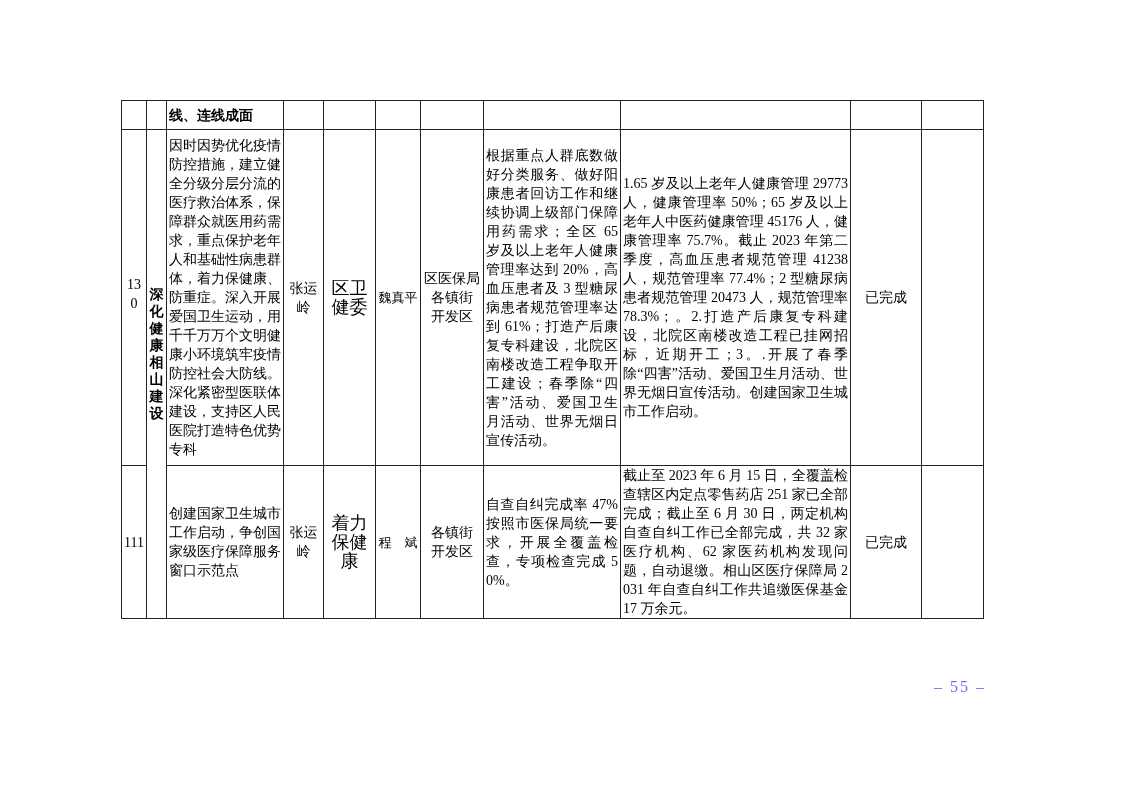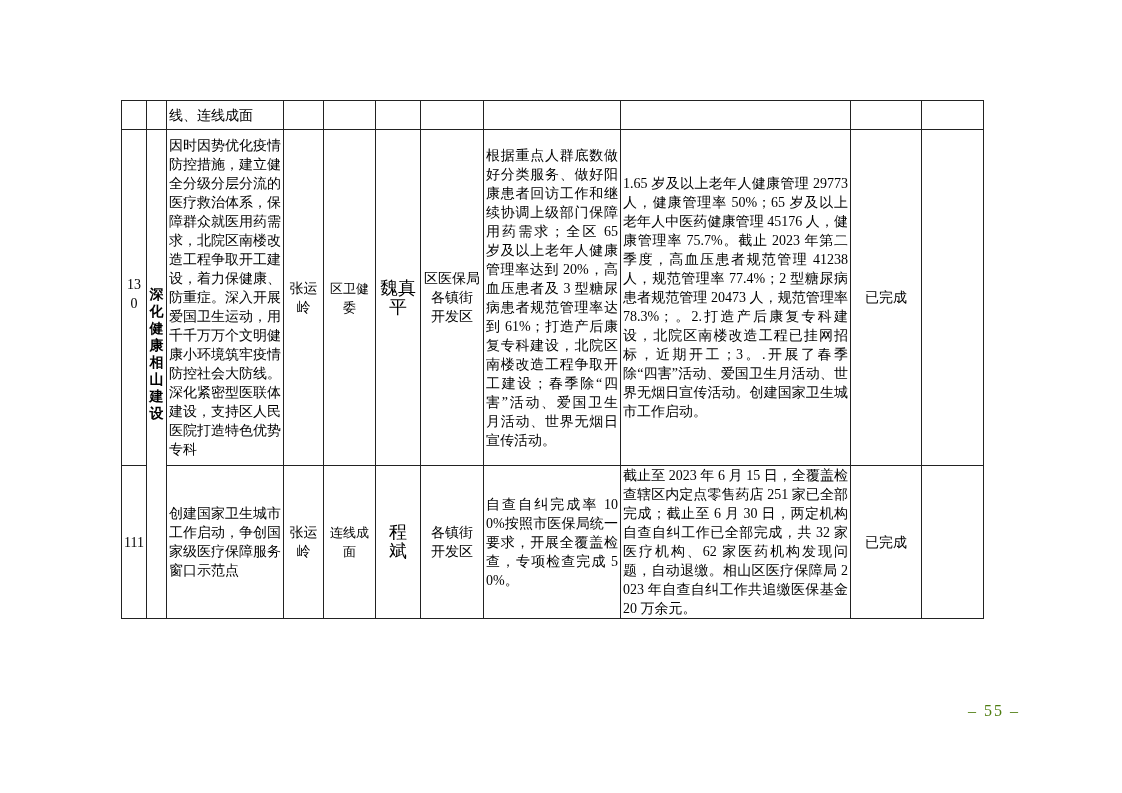"线、连线成面" tr.partial-row td { font-weight: none -> bold }
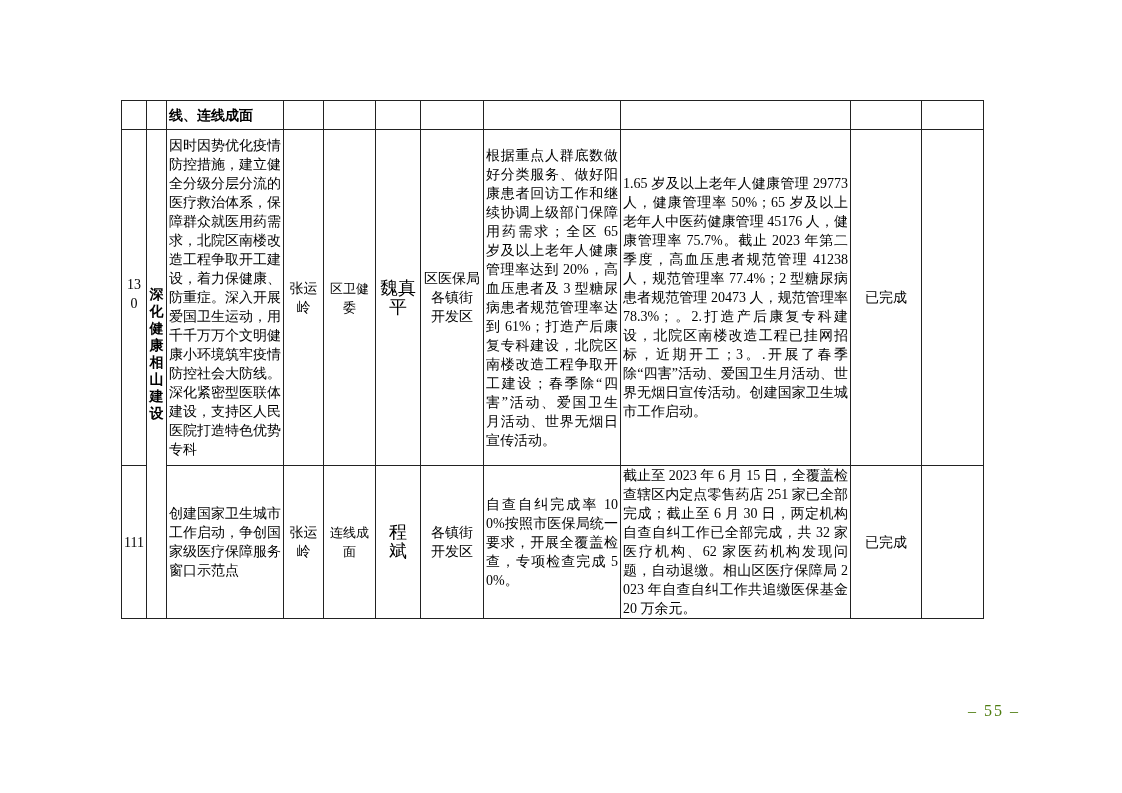"因时因势优化疫情防控措施，建立健全分级分层分流的医疗救治体系，保障群众就医用药需" td.c-justify { text: 北院区南楼改造工程争取开工建设 -> 重点保护老年人和基础性病患群体 }
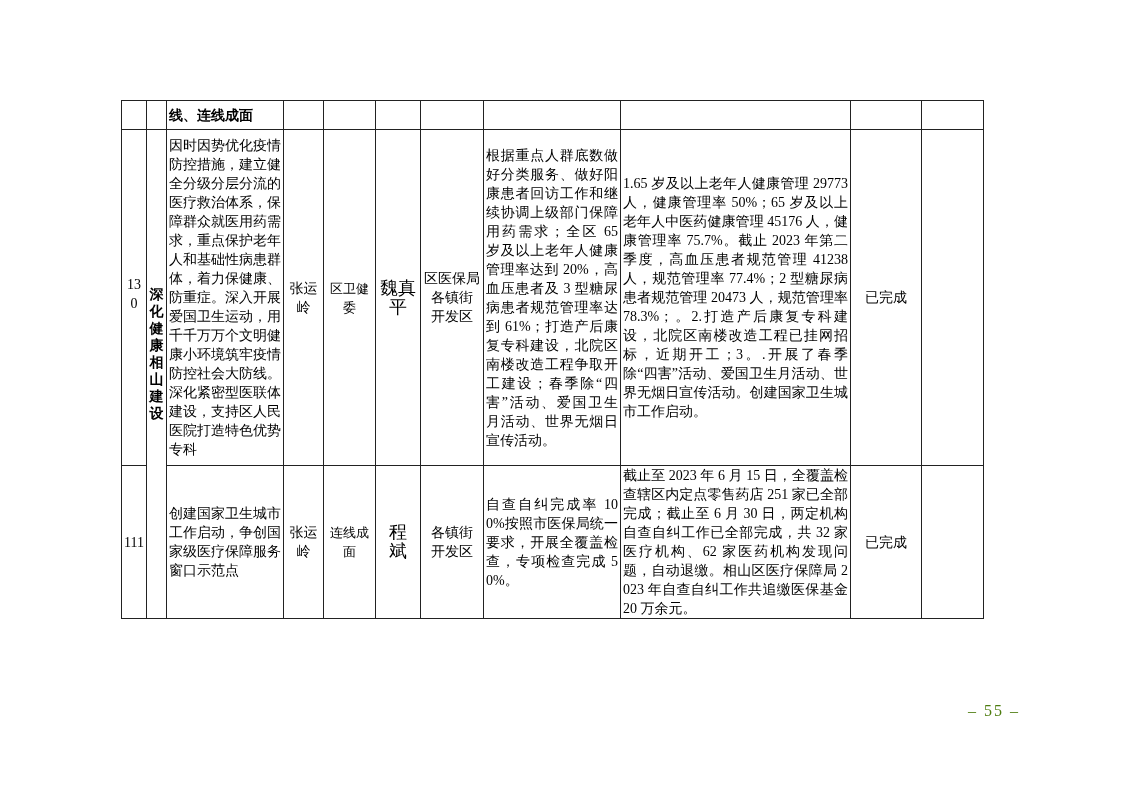"区卫健委" .unit-cell { font-size: 13px -> 18px }
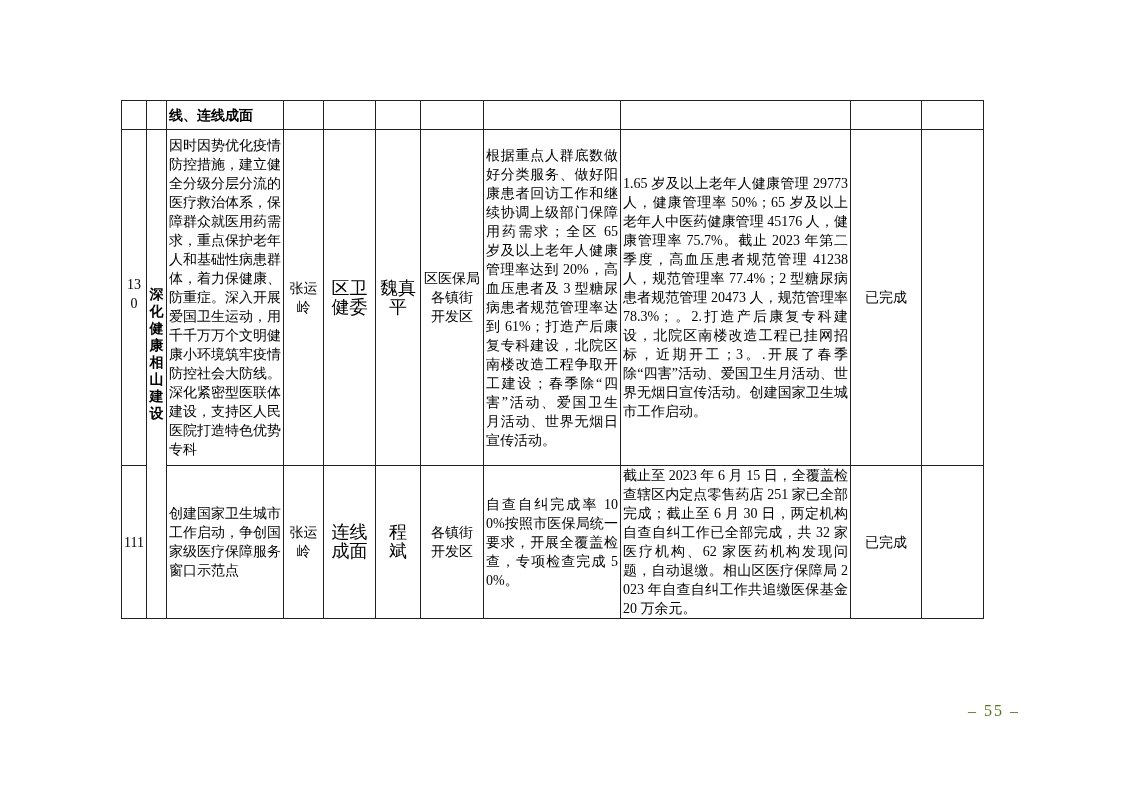"魏真平" .person-cell { font-size: 18px -> 13px }
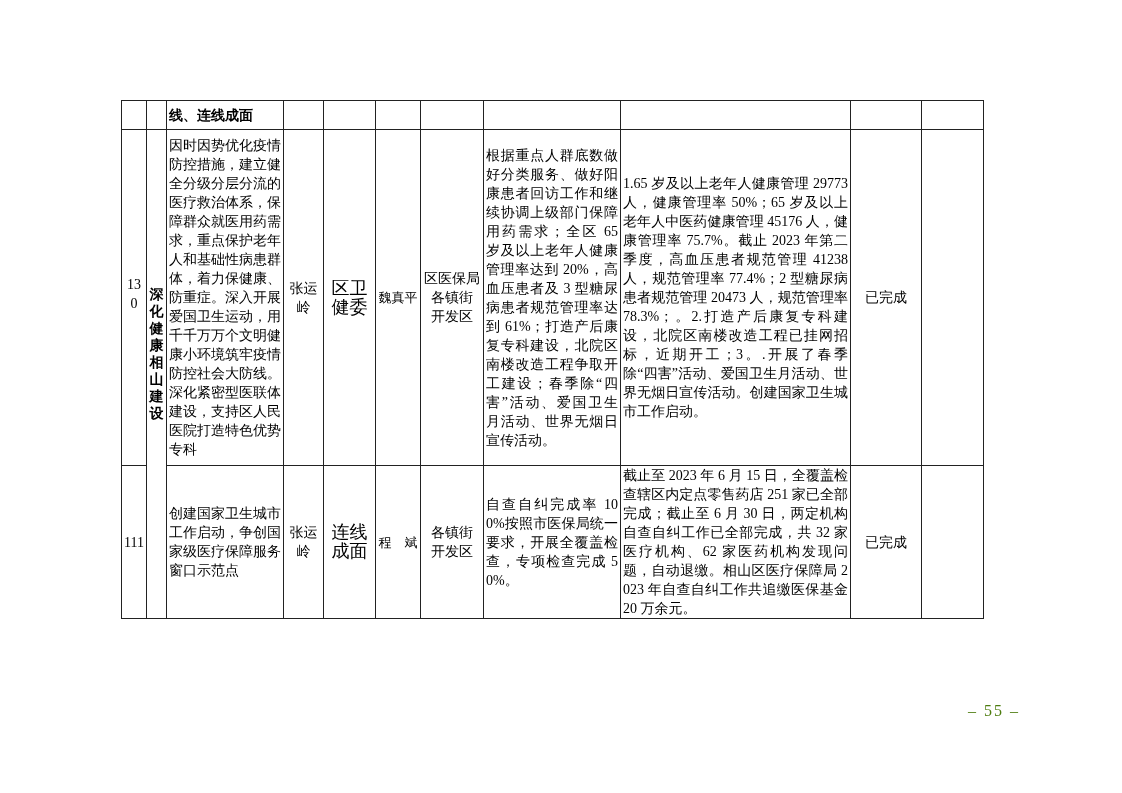"截止至 2023 年 6 月" td.c-justify { text: 2023 年自查自纠工作共追缴医保基金 20 -> 2031 年自查自纠工作共追缴医保基金 17 }
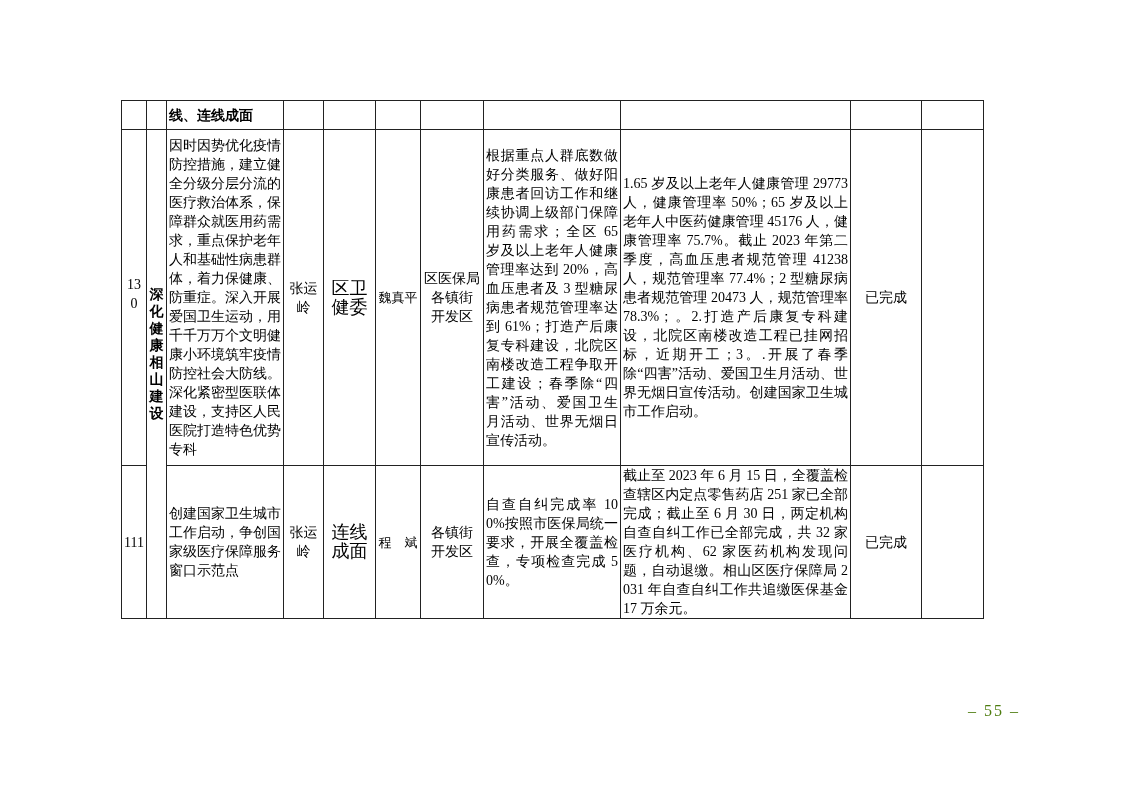"自查自纠完成率 100%按照市医保局统一要求，开展全覆盖检查，专项检查完成" td.c-justify { text: 100% -> 47% }
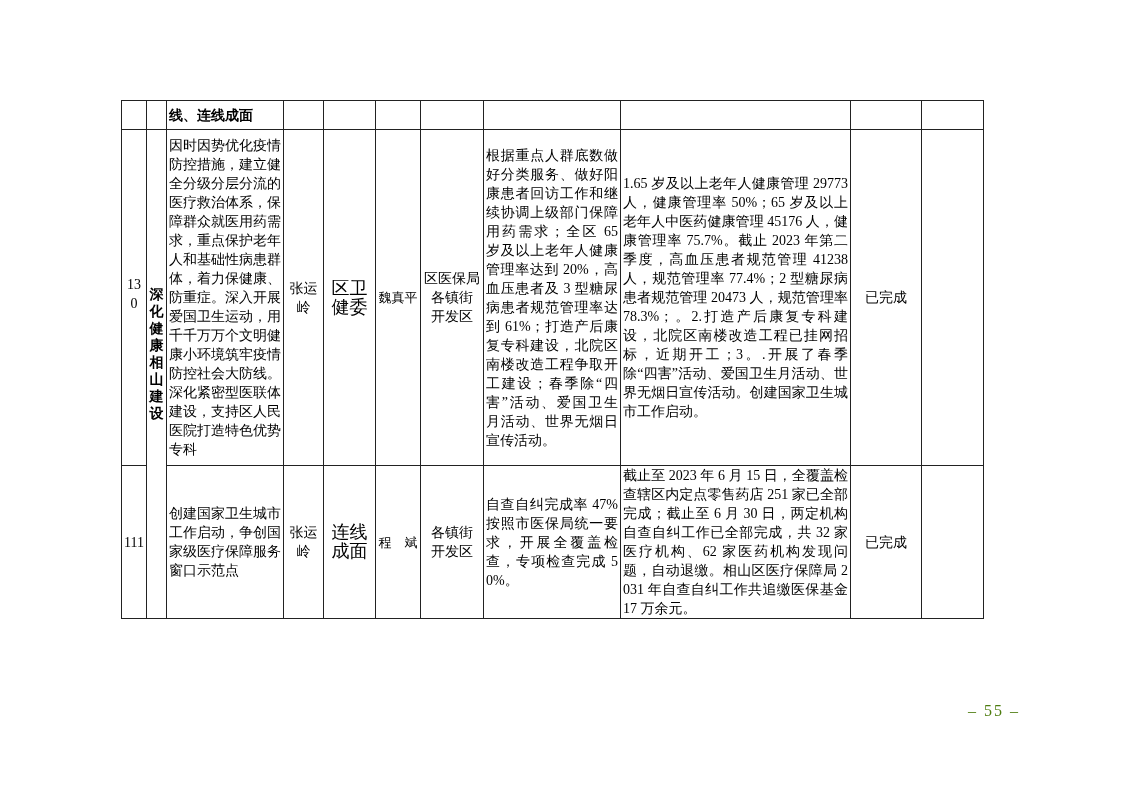"连线成面" td.c-center { text: 连线成面 -> 着力保健康 }
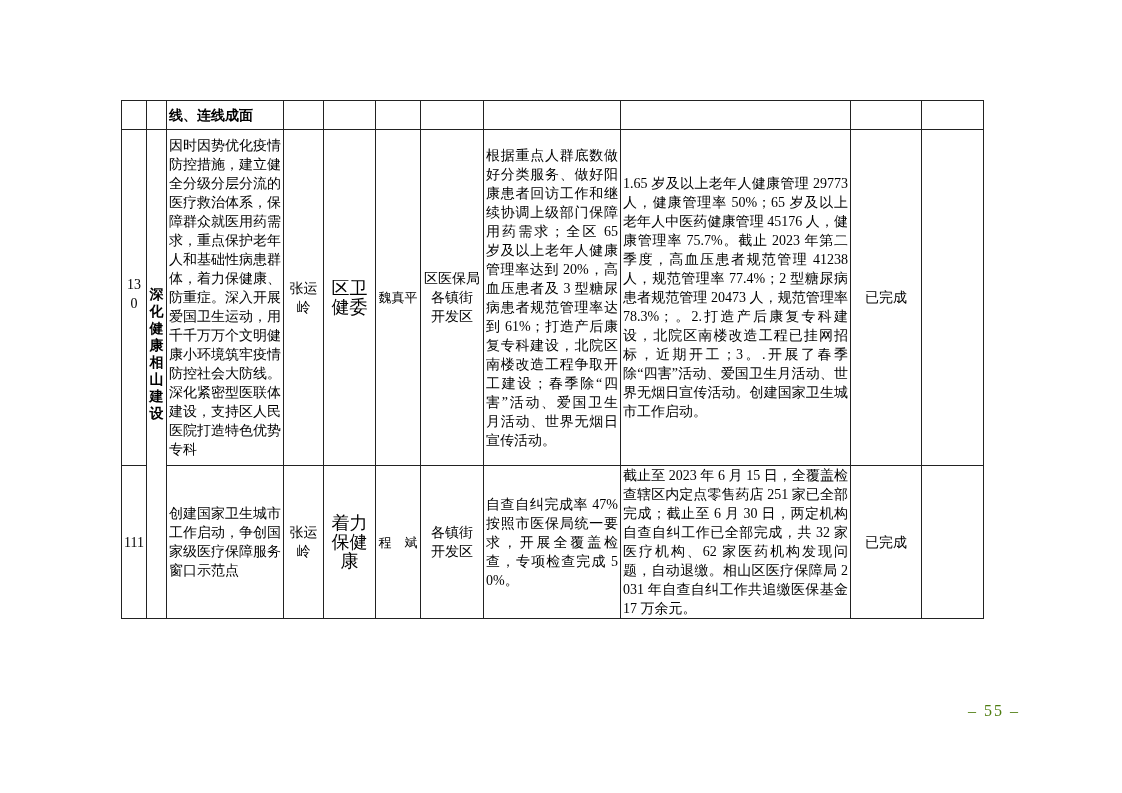"– 55 –" .page-number { color: #4d7c0f -> #8b5cf6; text-align: right -> center; top: 702px -> 678px }
